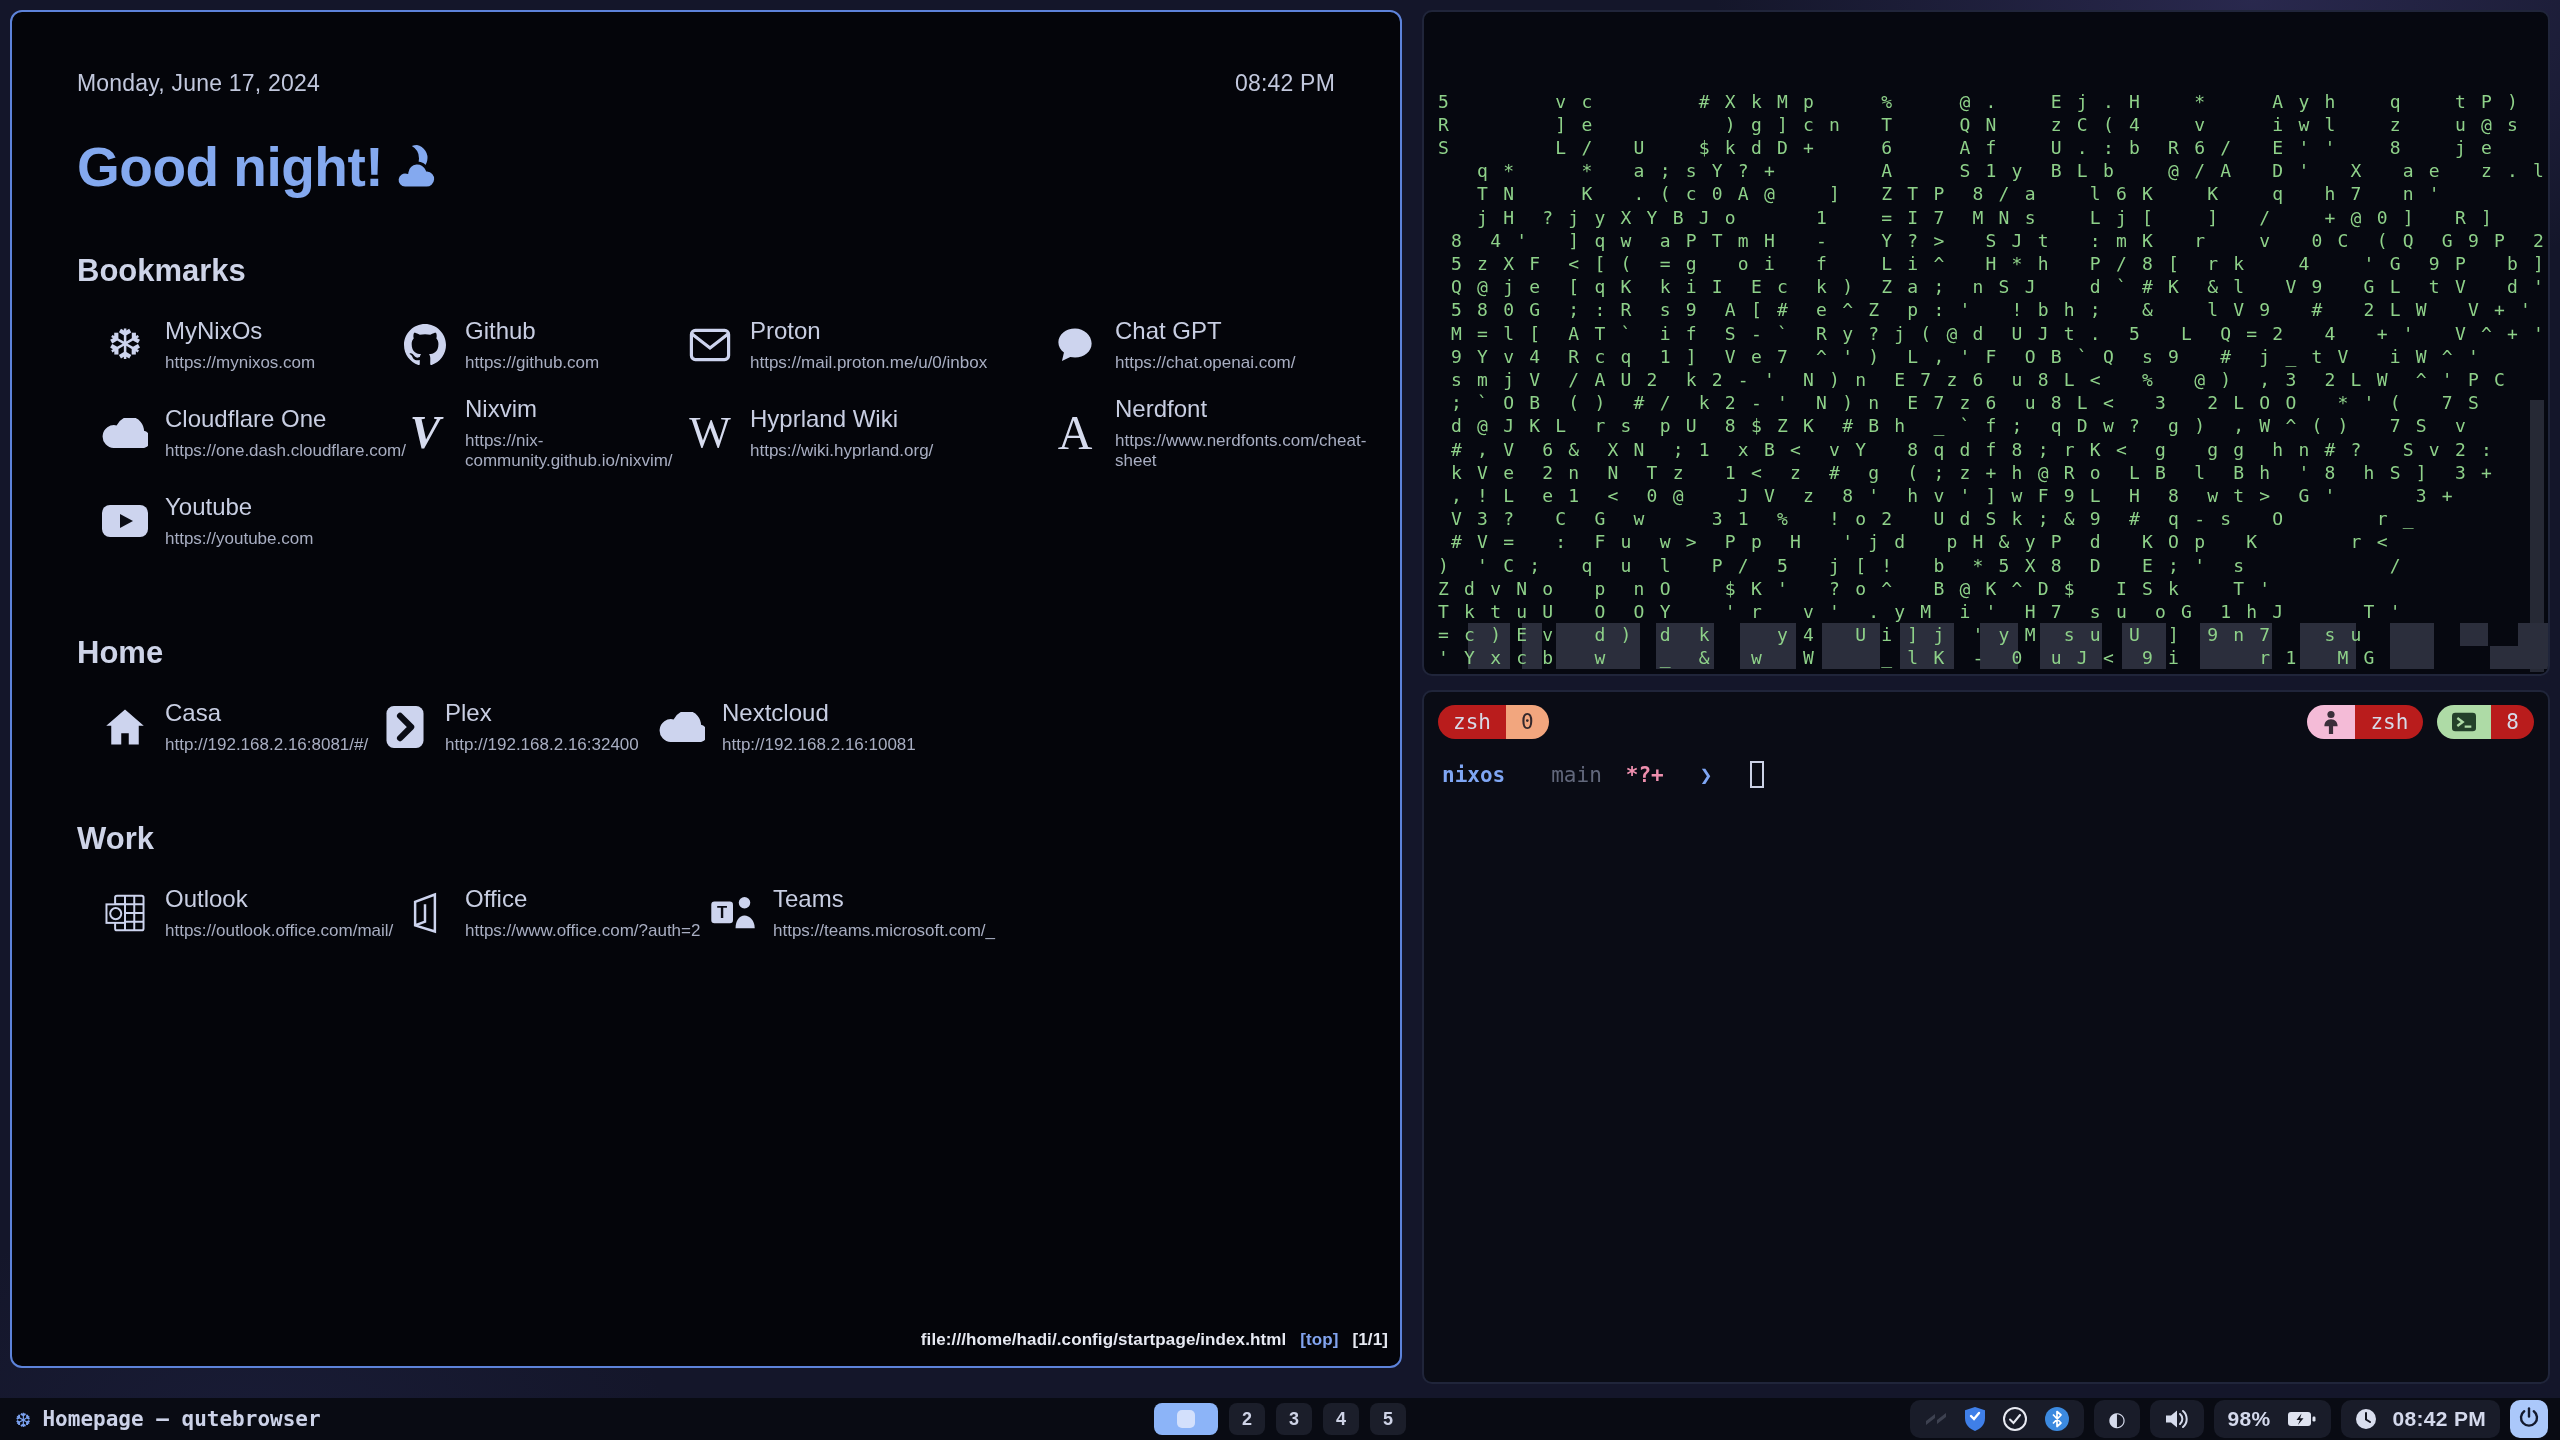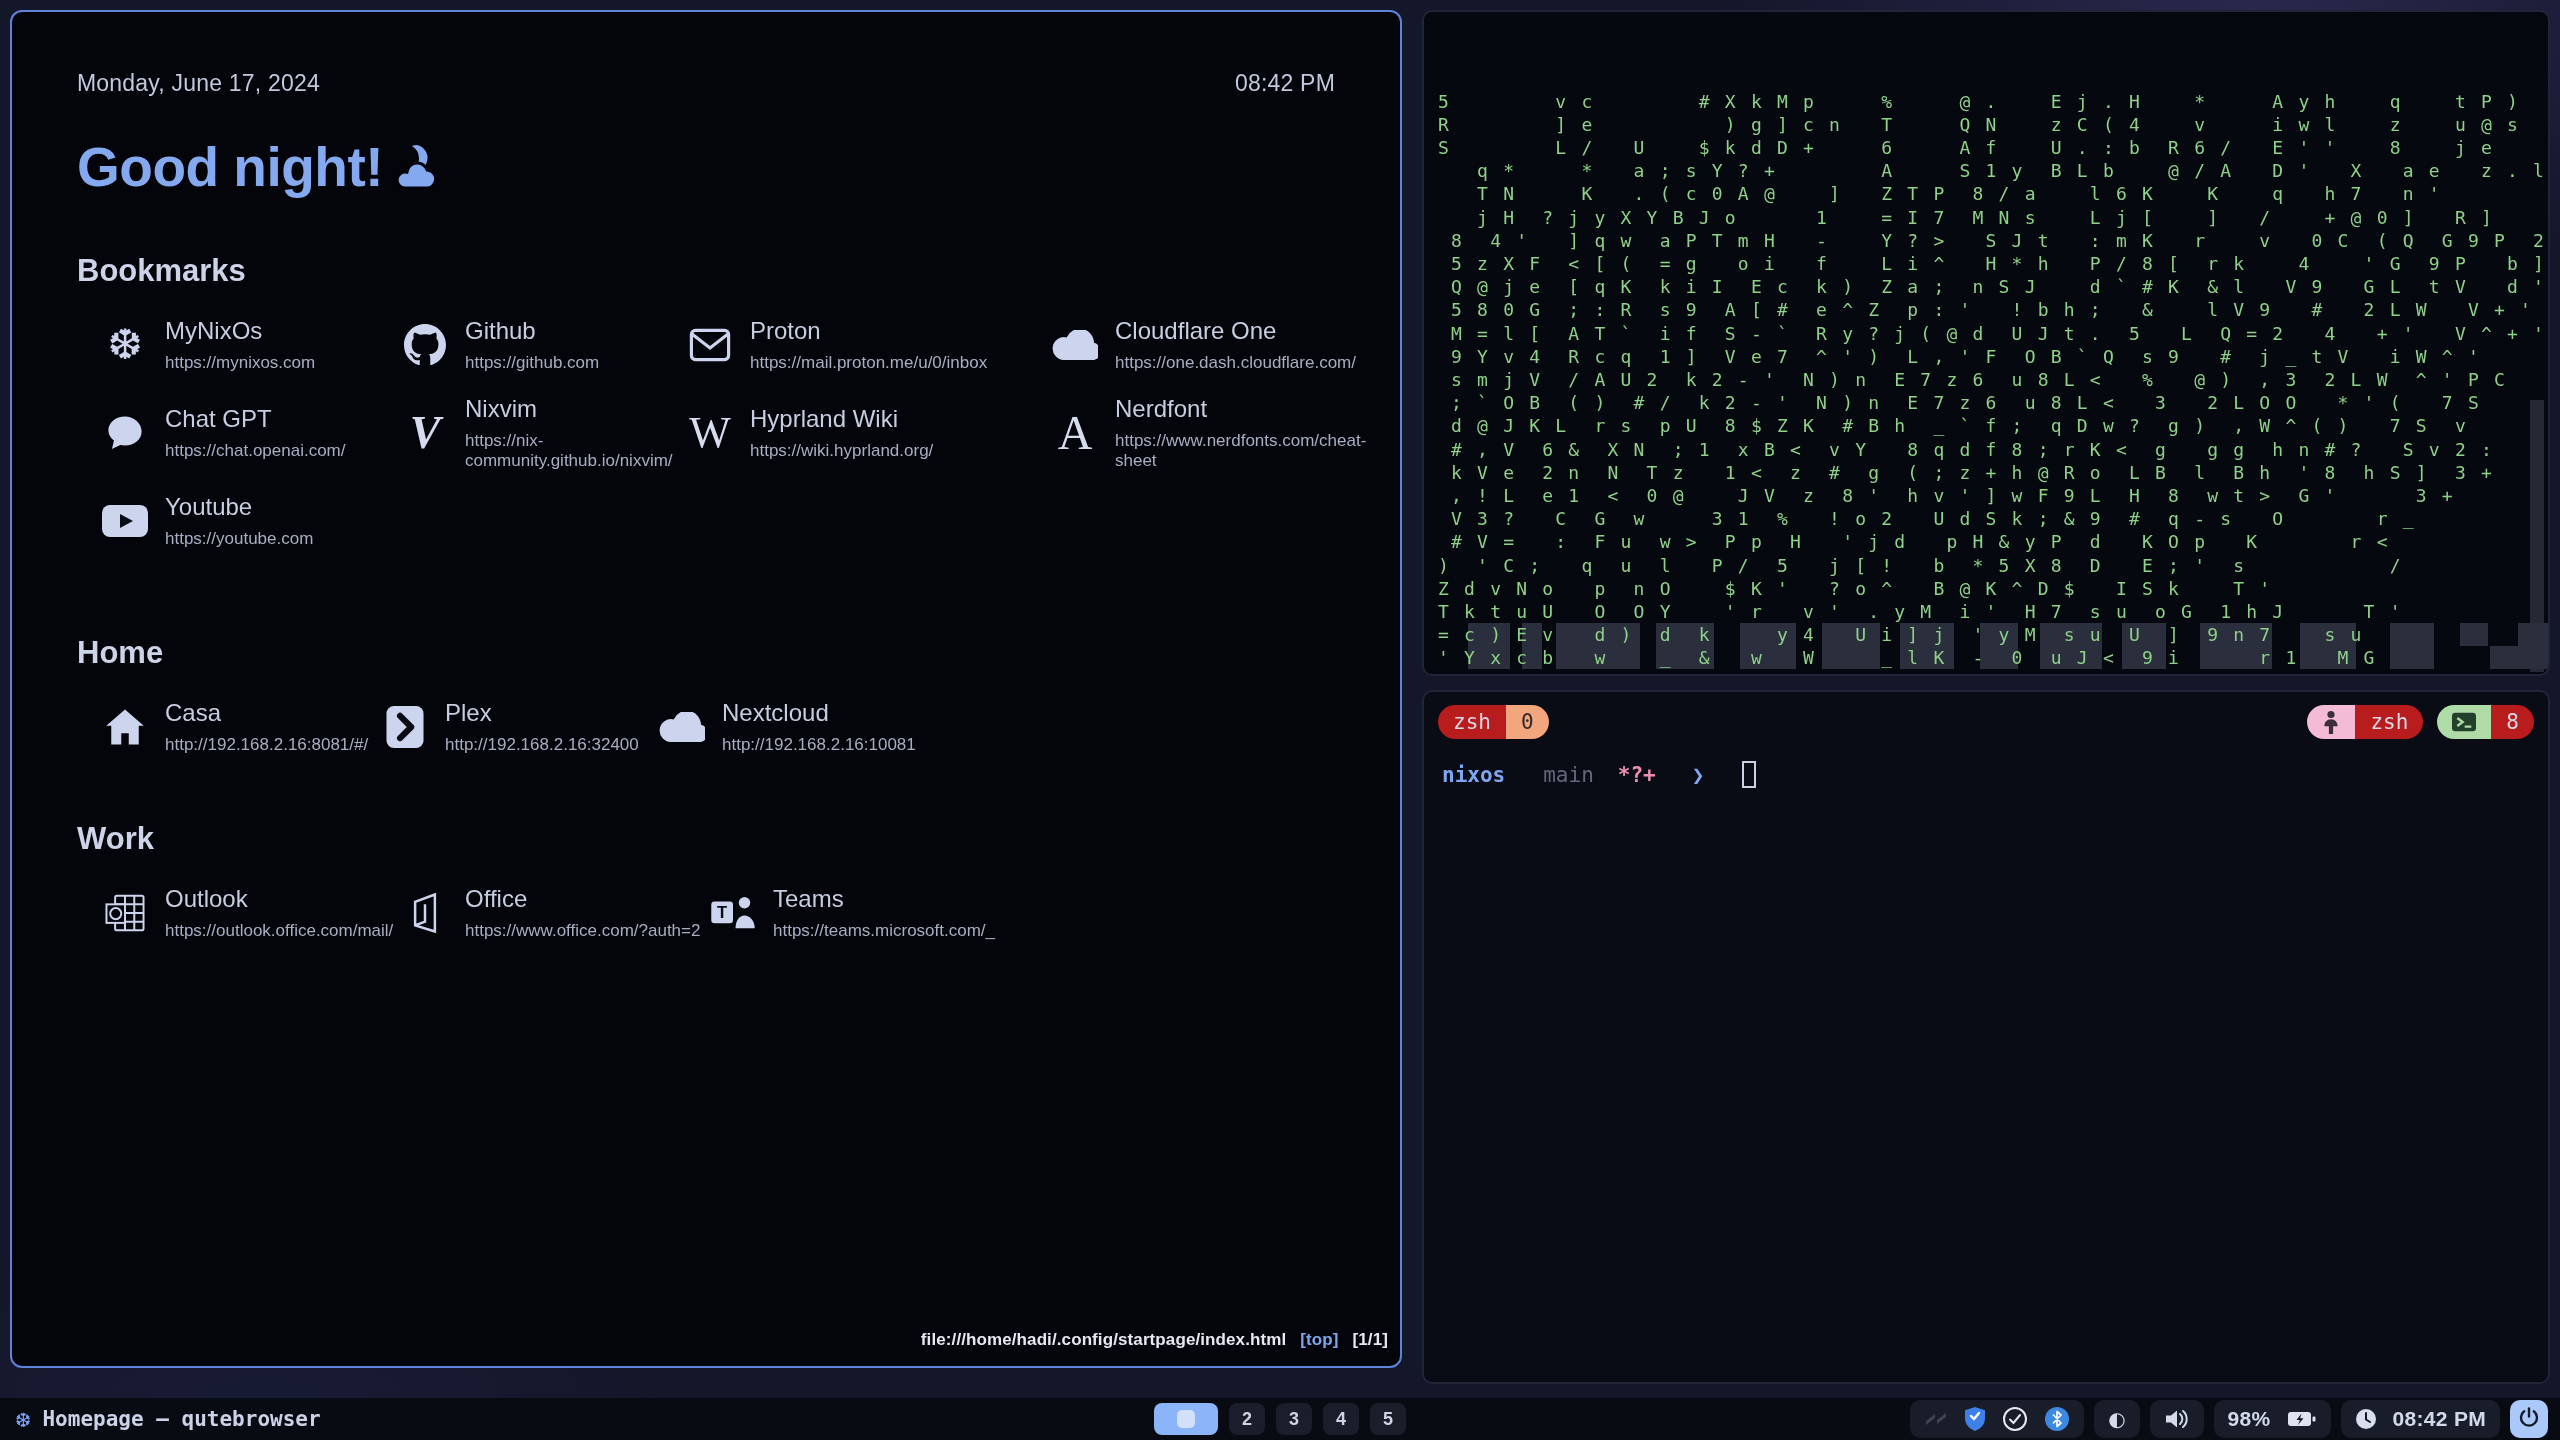"Cloudflare One" div.link-item { order: before "Chat GPT" -> after "Chat GPT" }
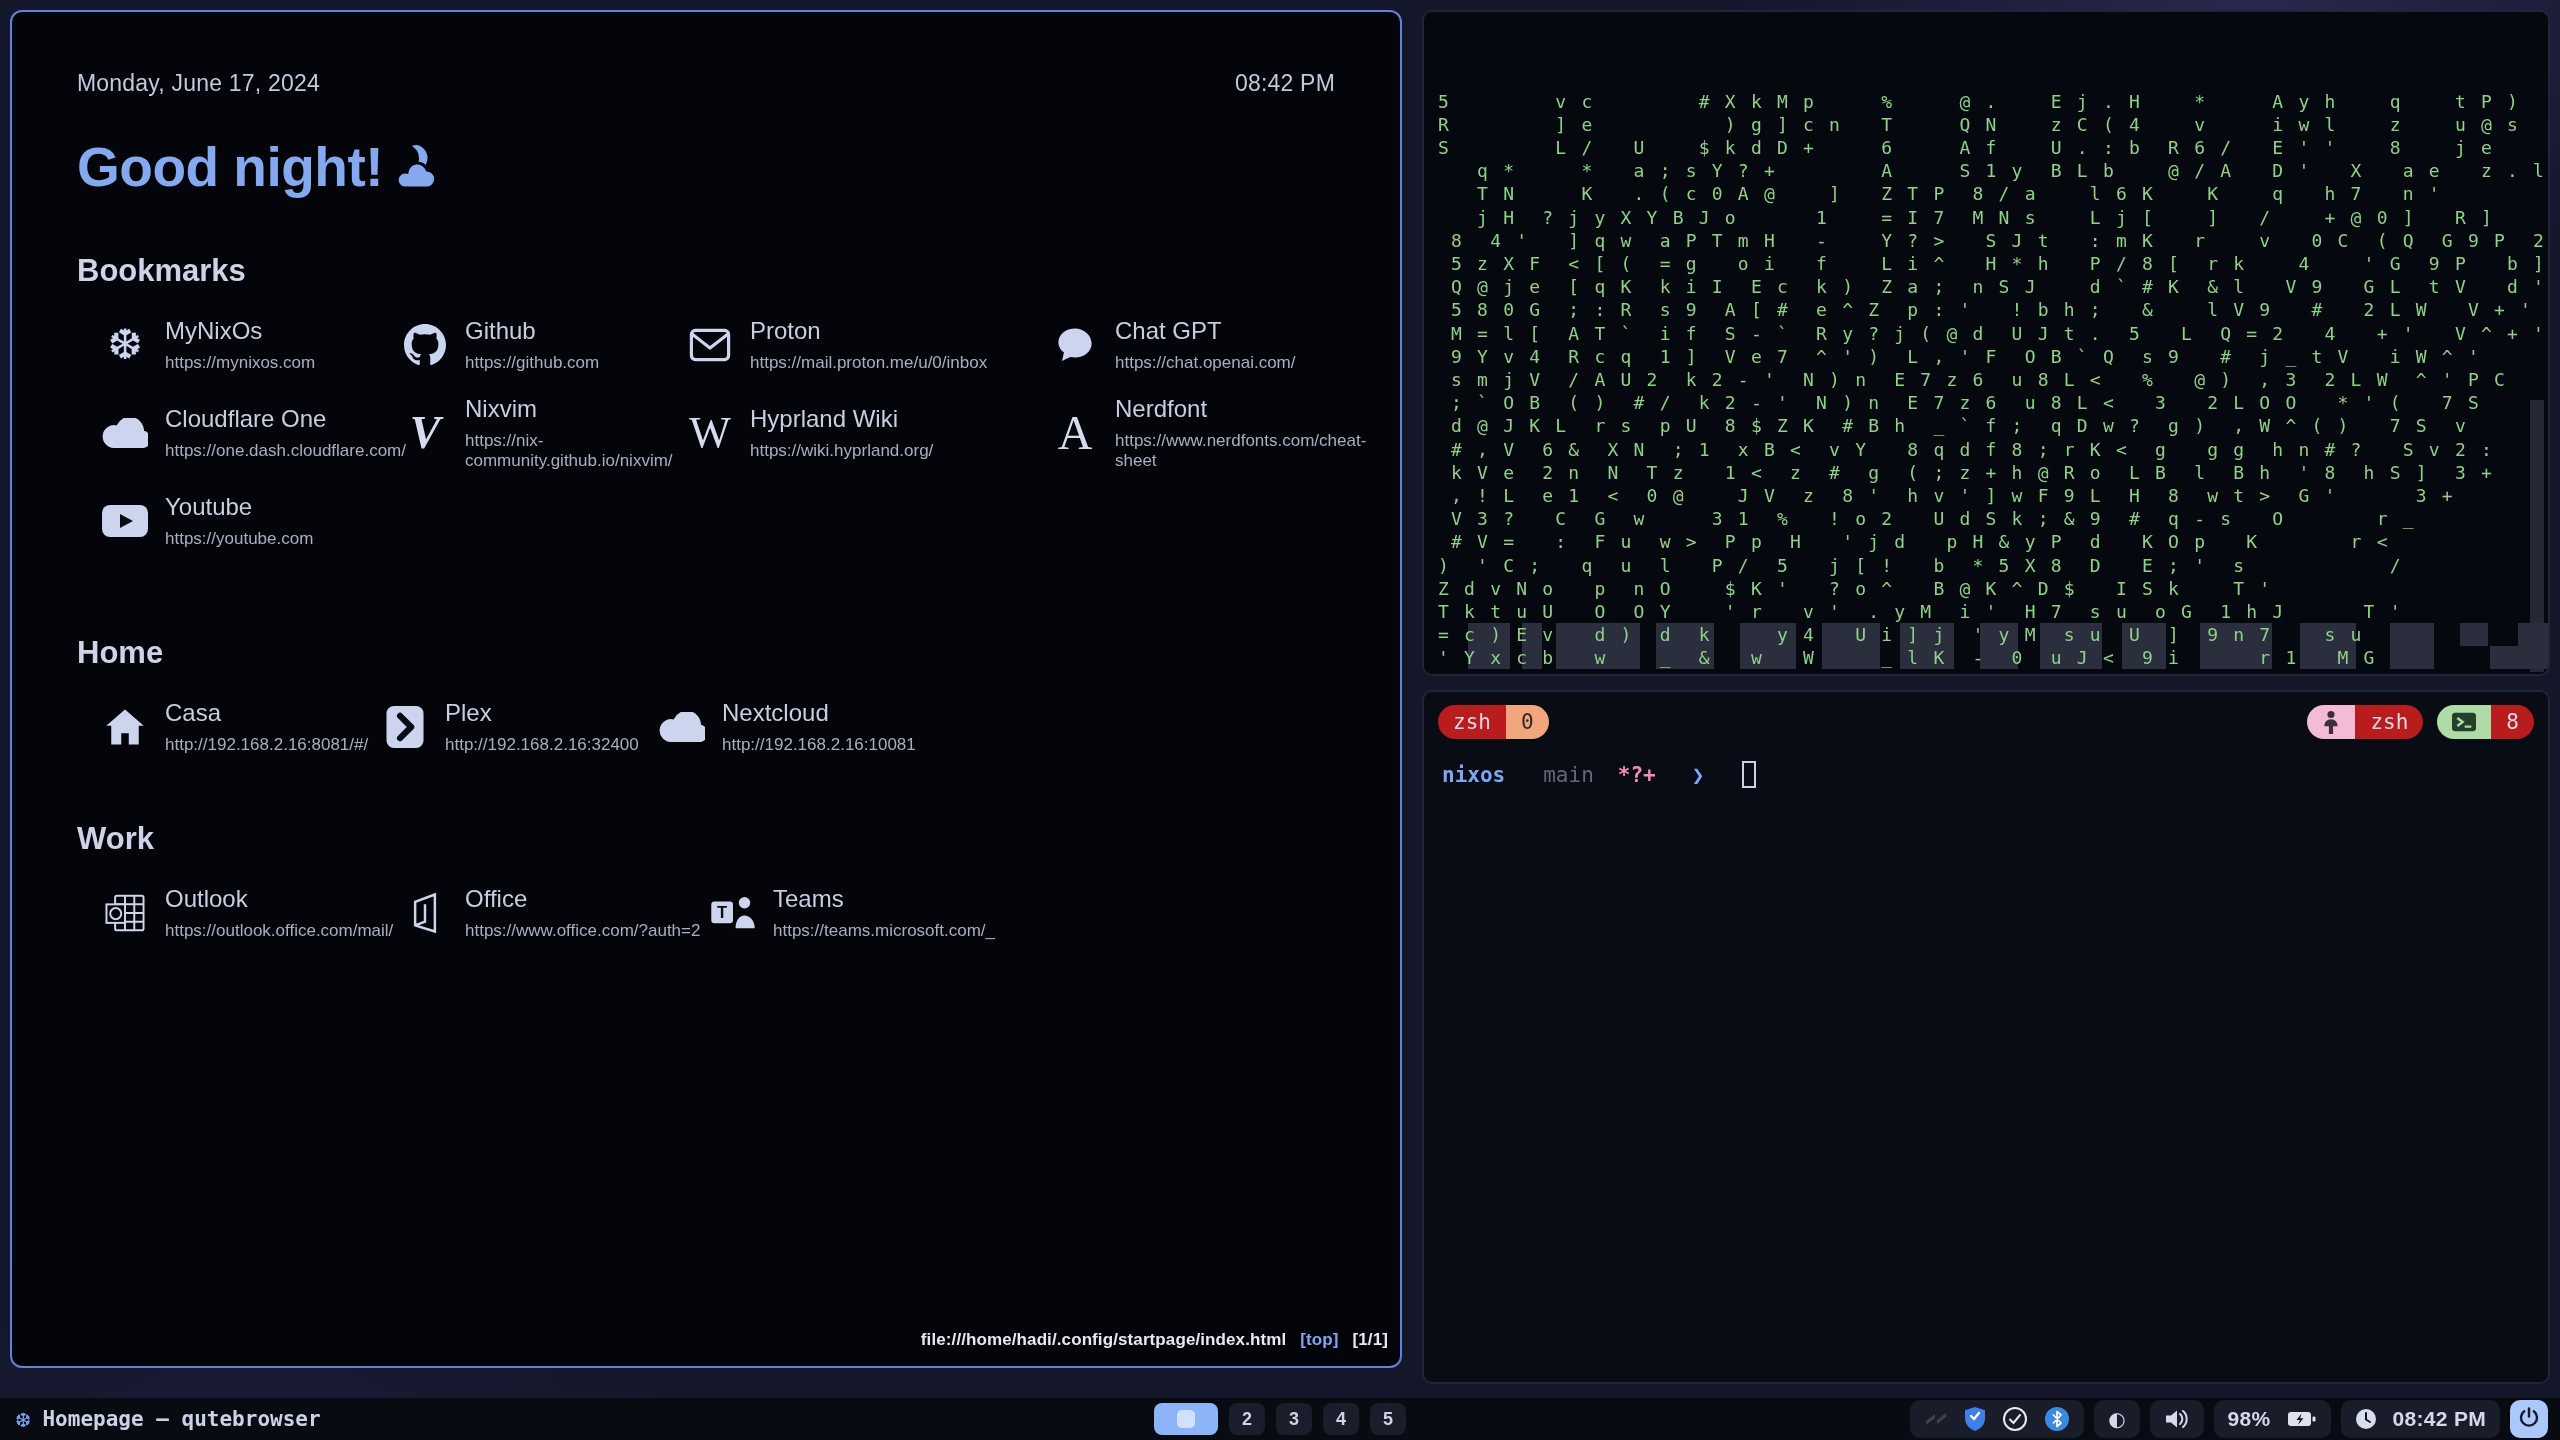"main" .p-branch { margin-left: 14px -> 22px }
